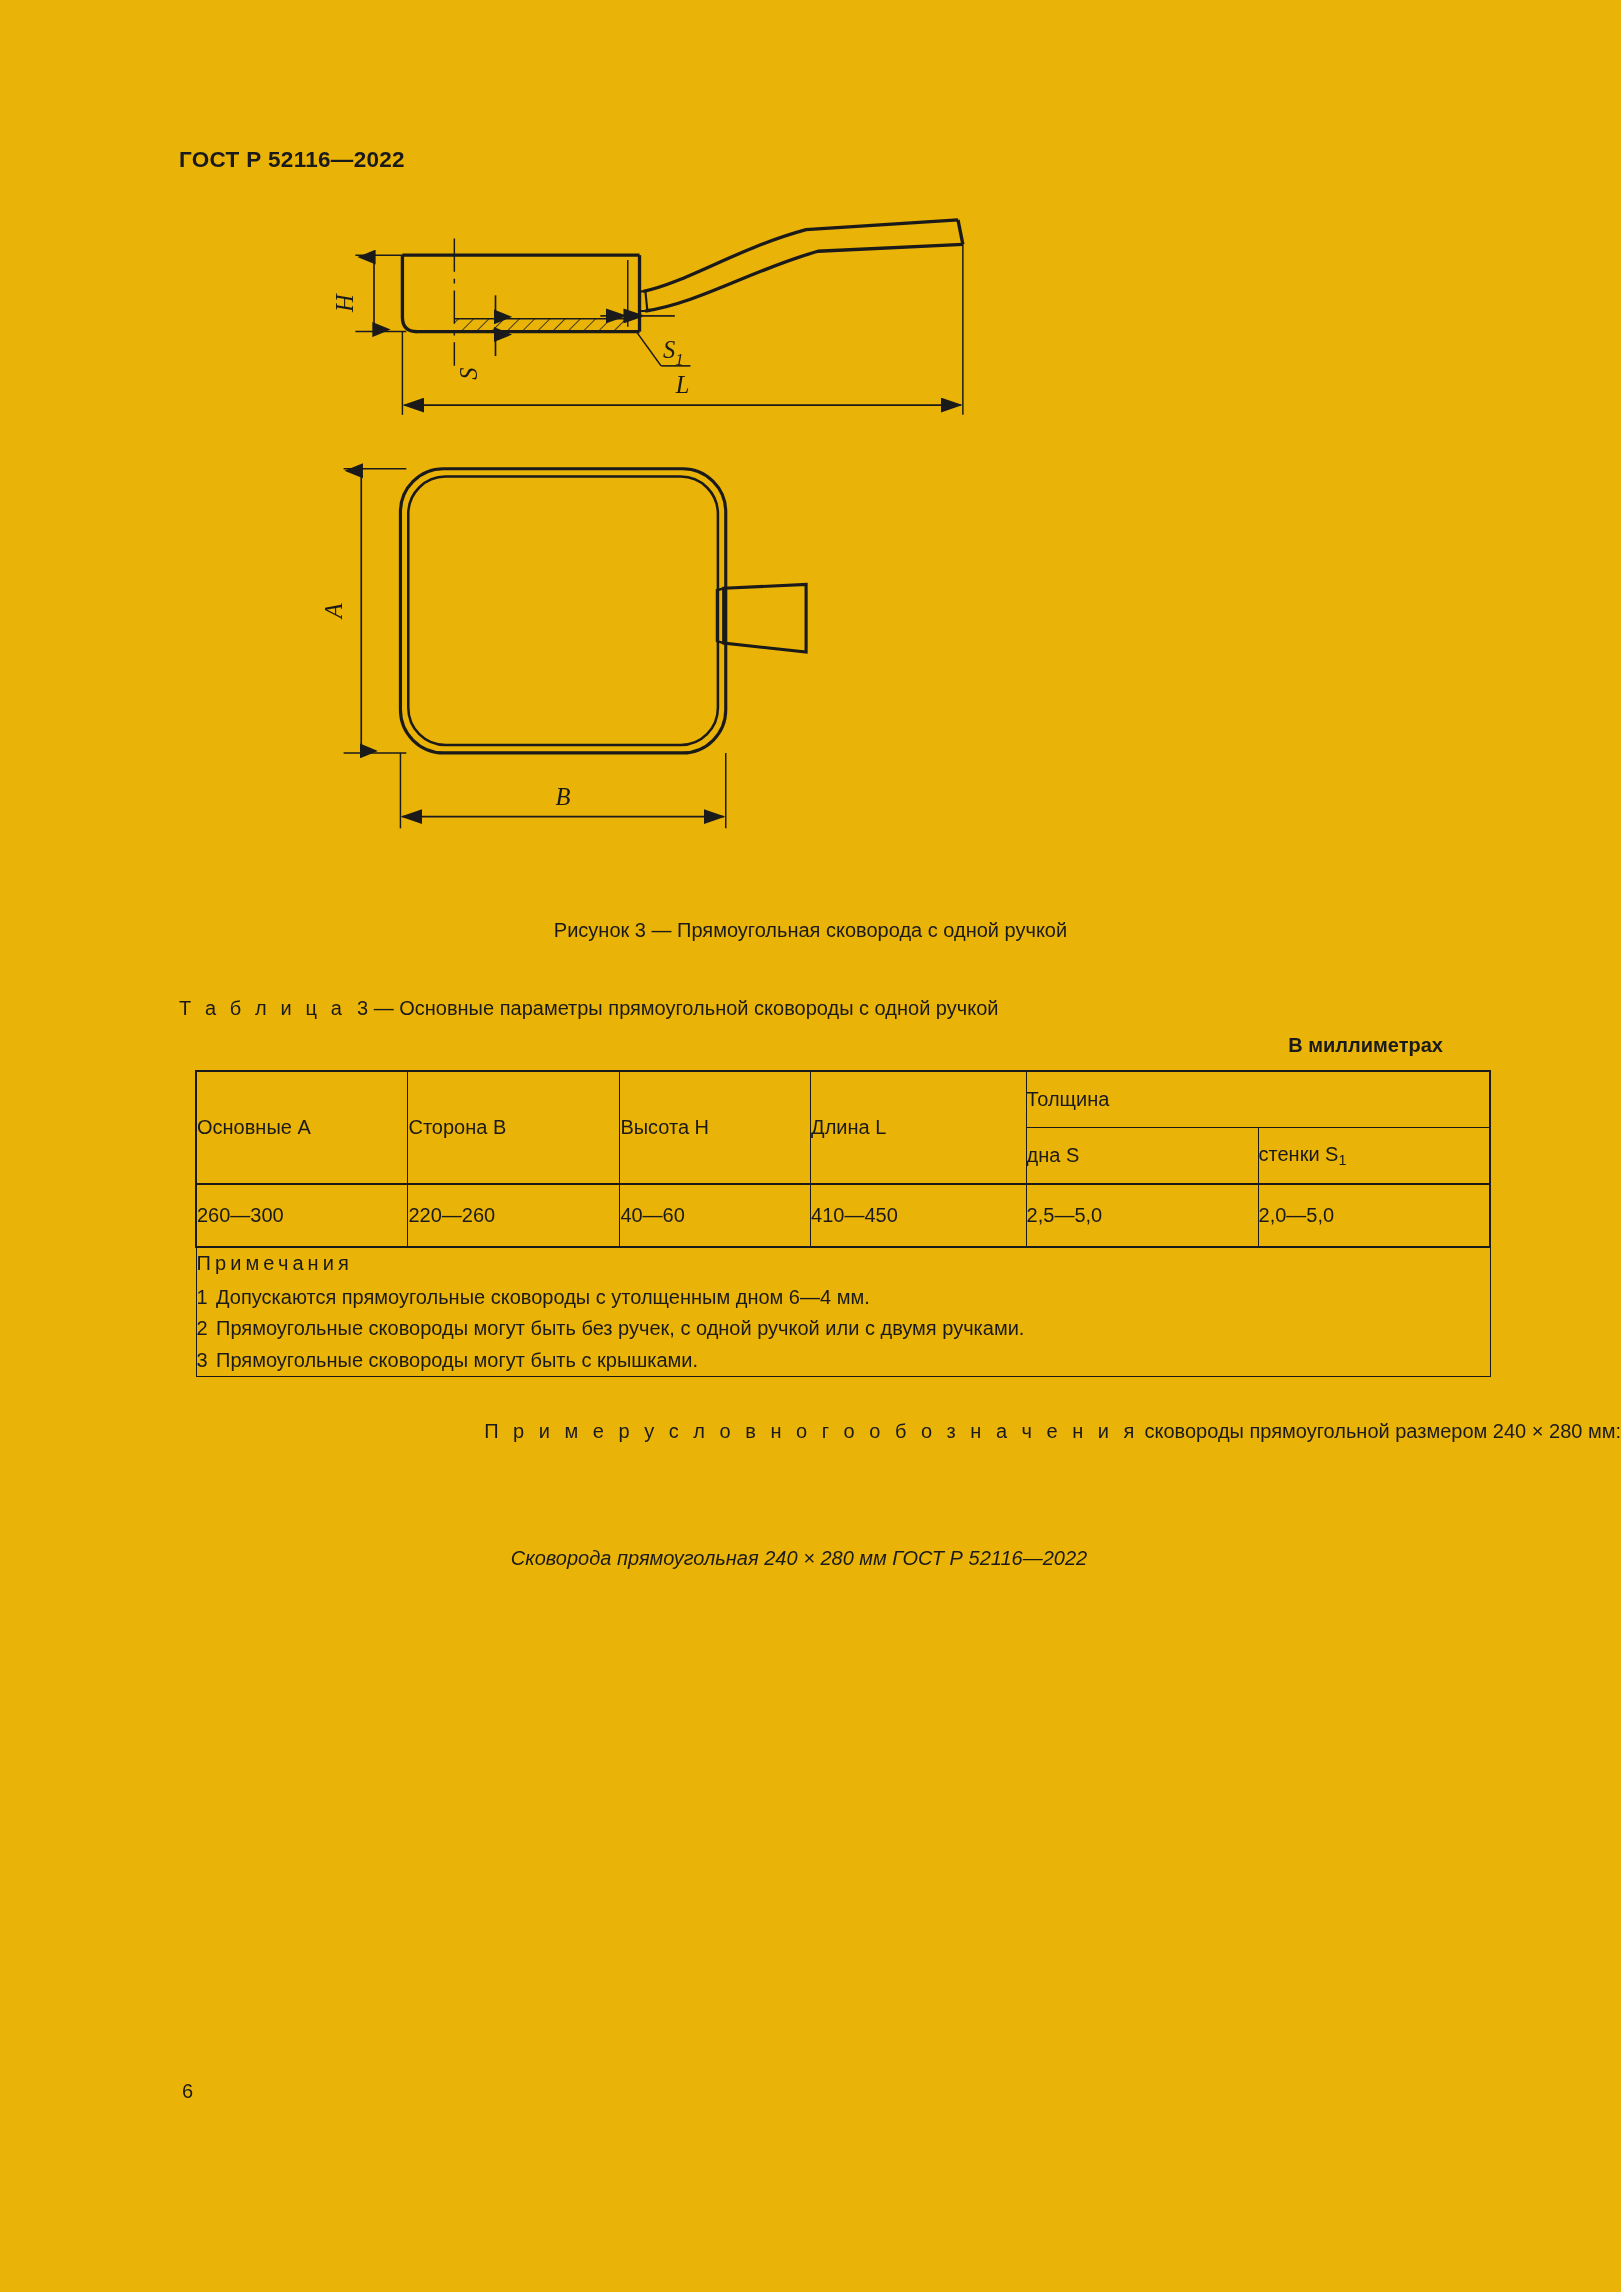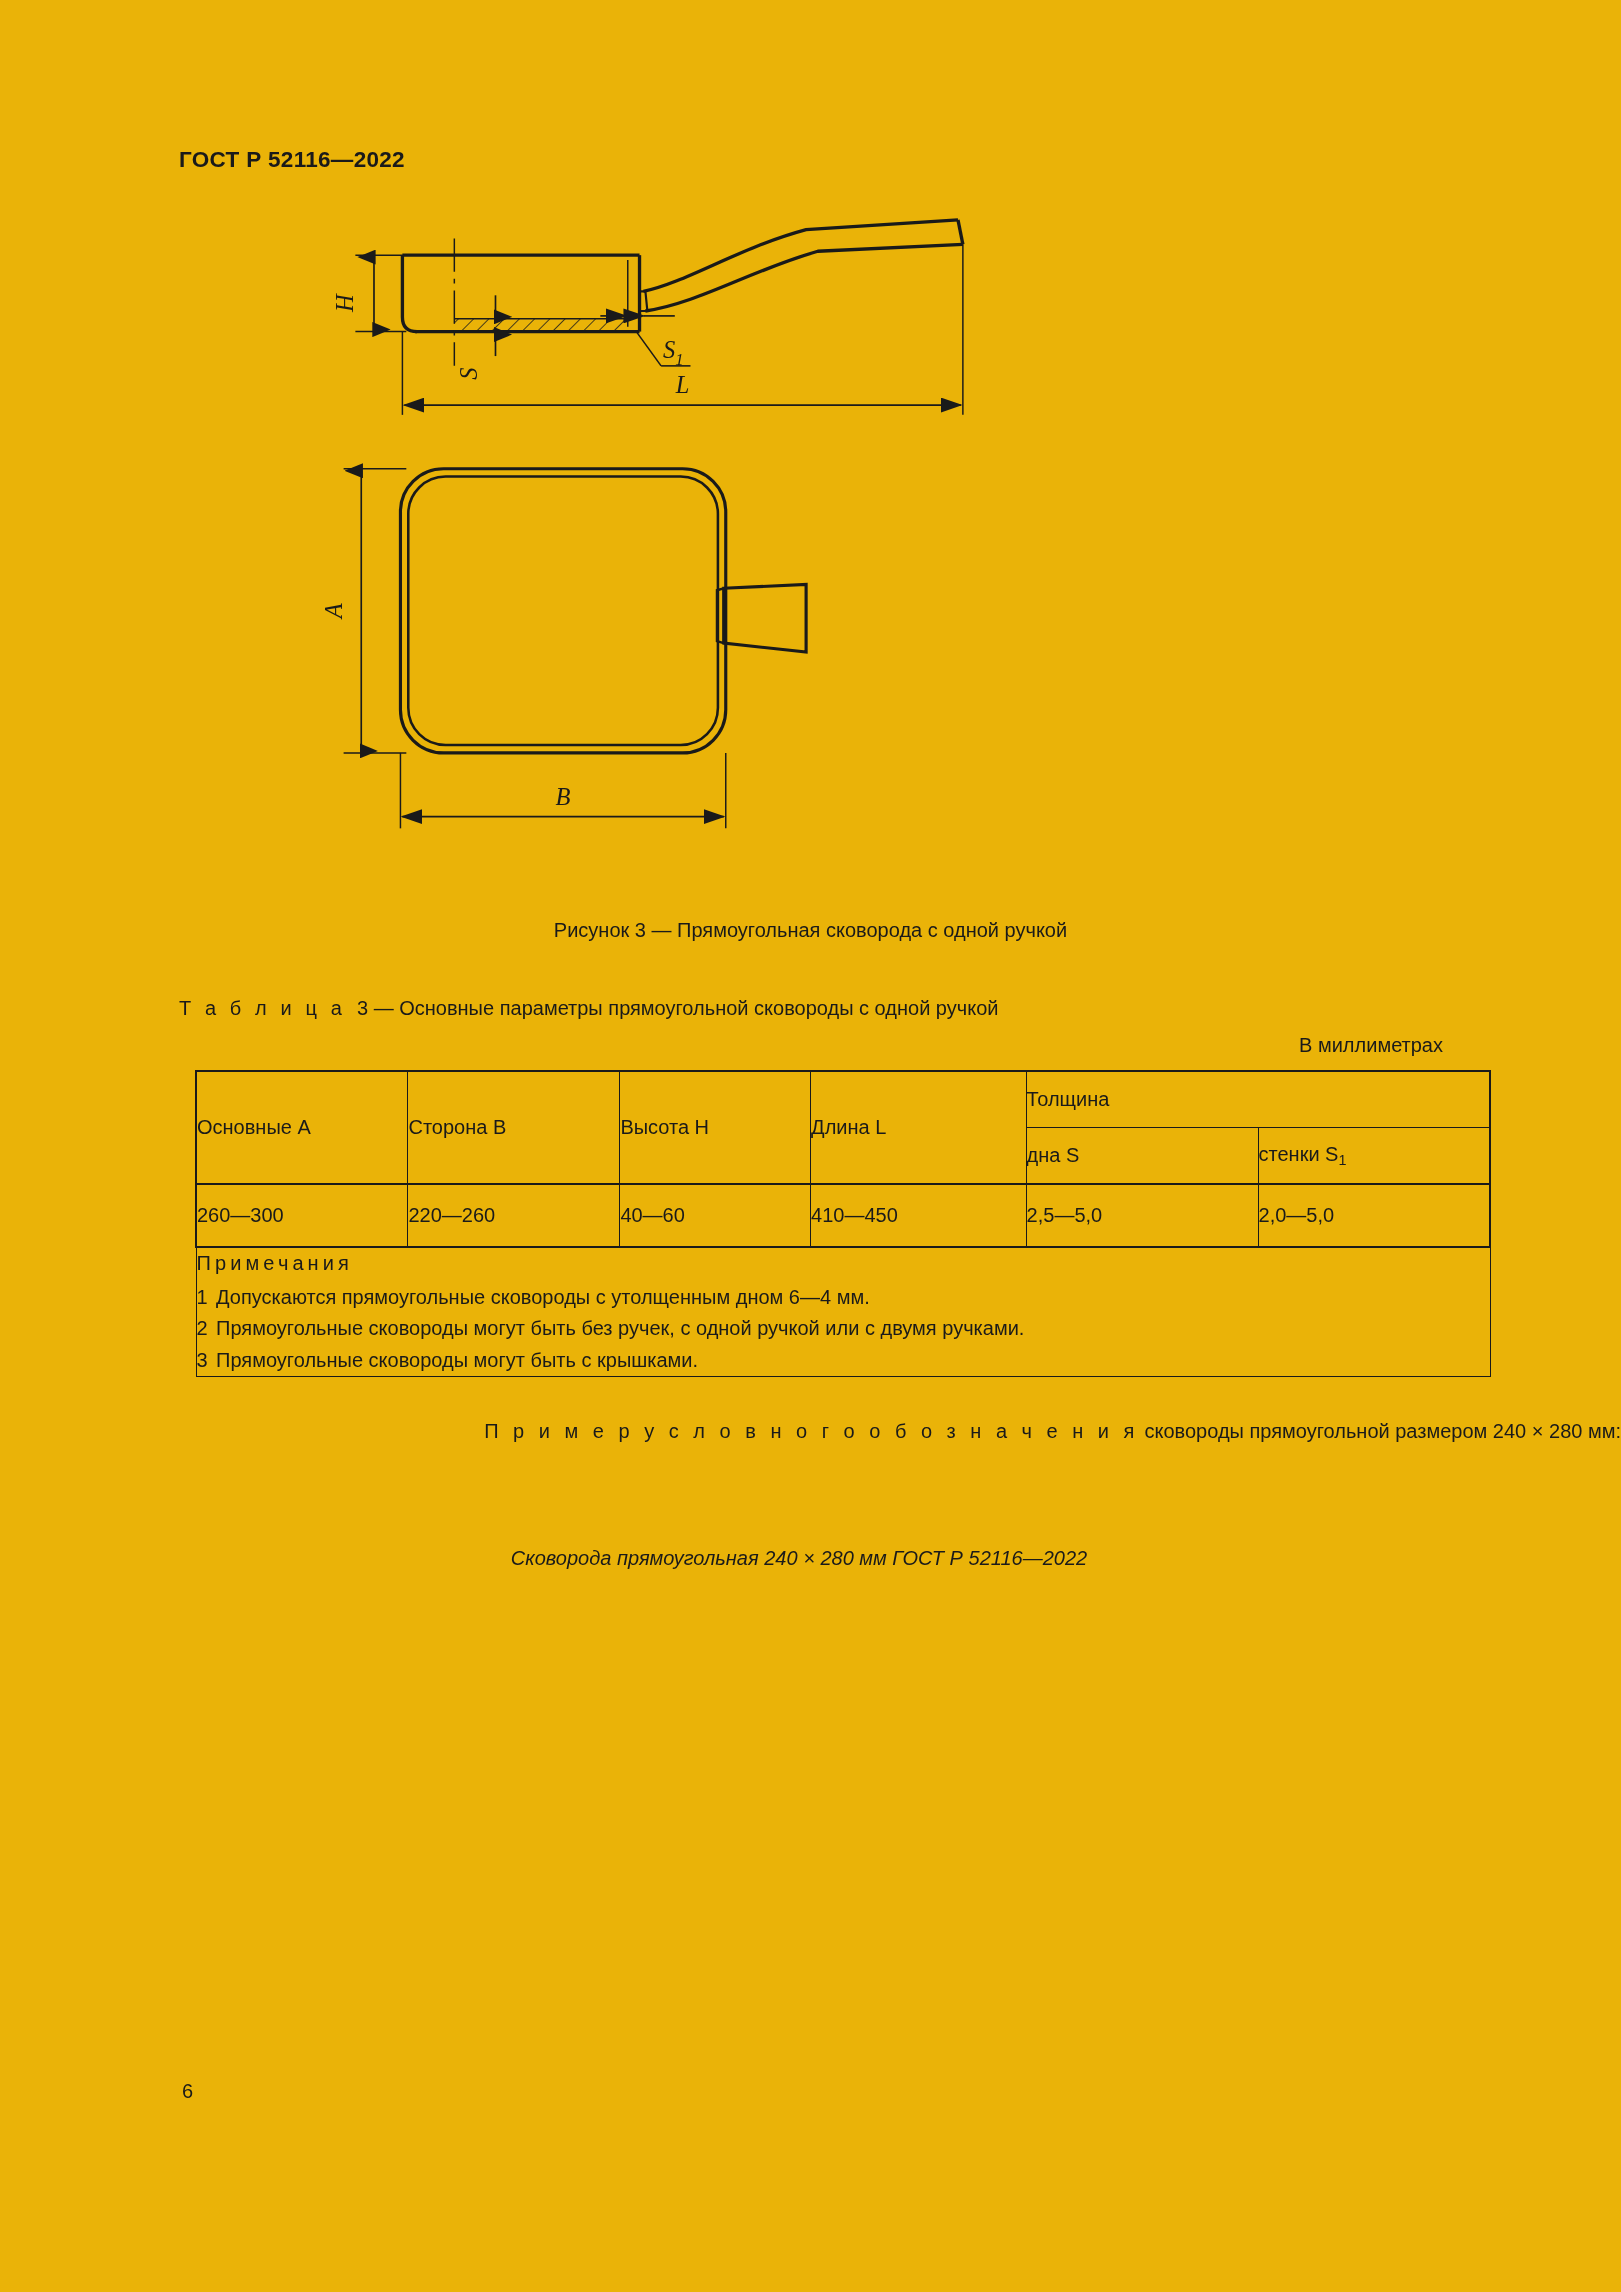"В миллиметрах" .units-note { font-weight: none -> bold }
